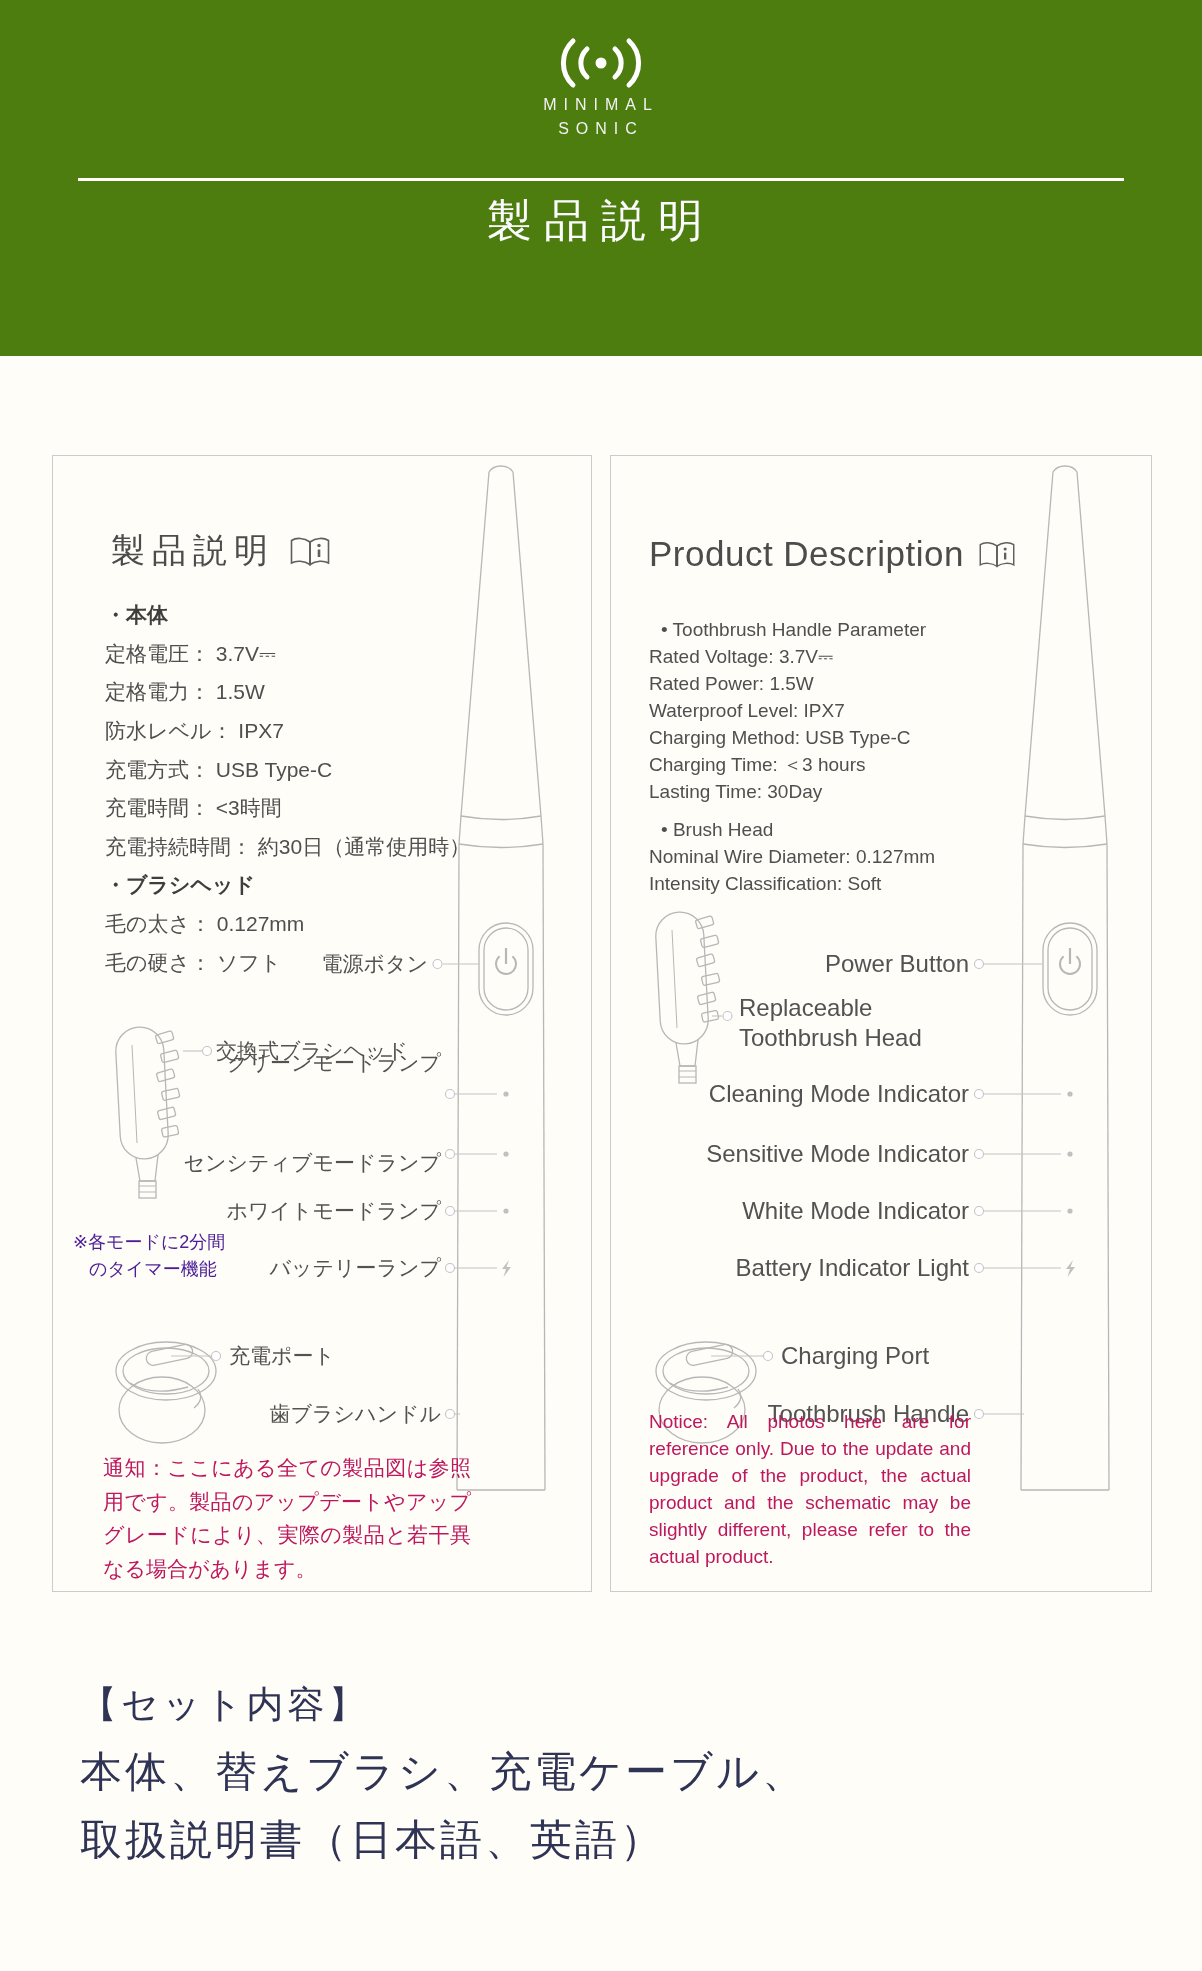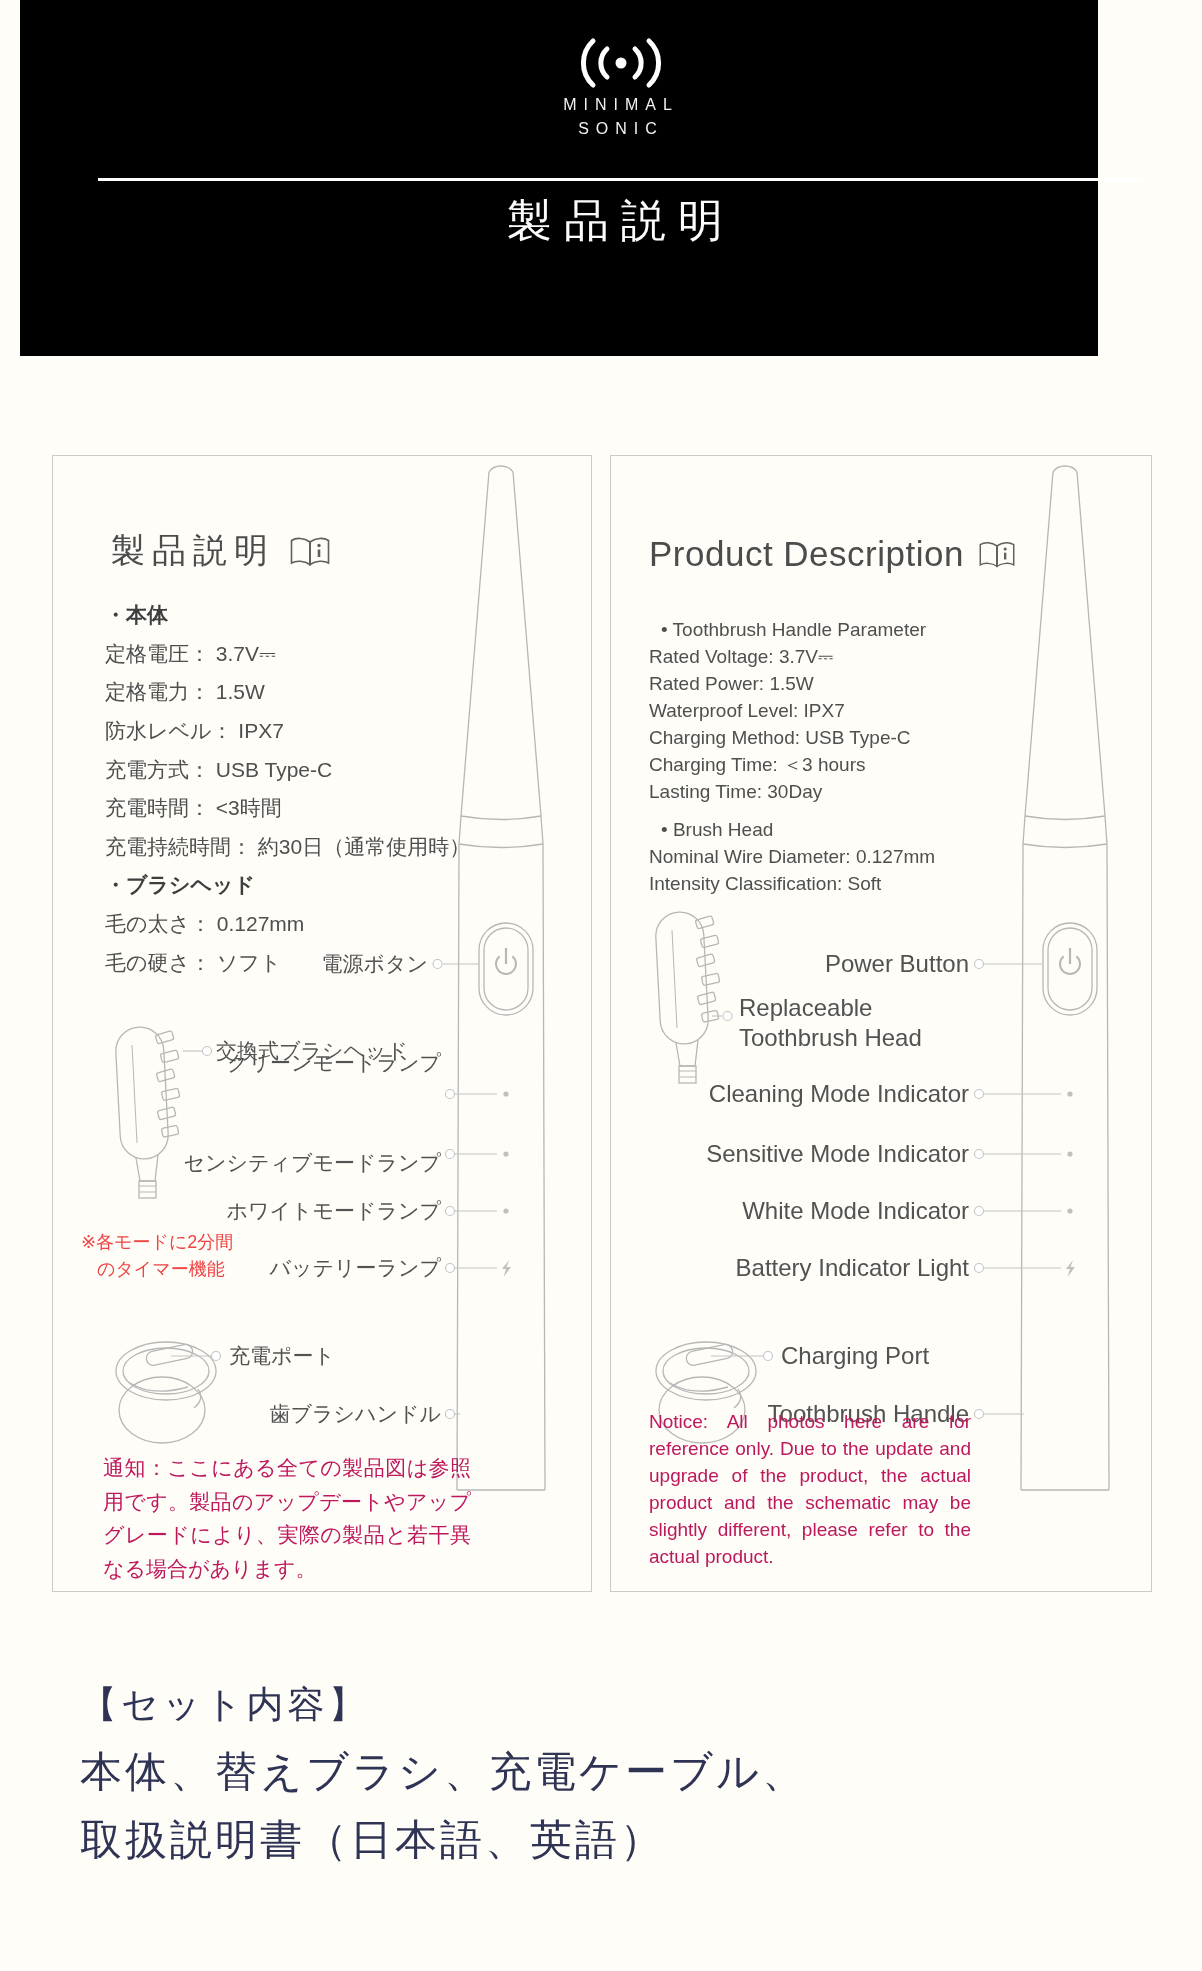"MINIMAL" .hero { background: #000000 -> #4d7c0f; margin-left: 20px -> none; width: 1078px -> 1202px }
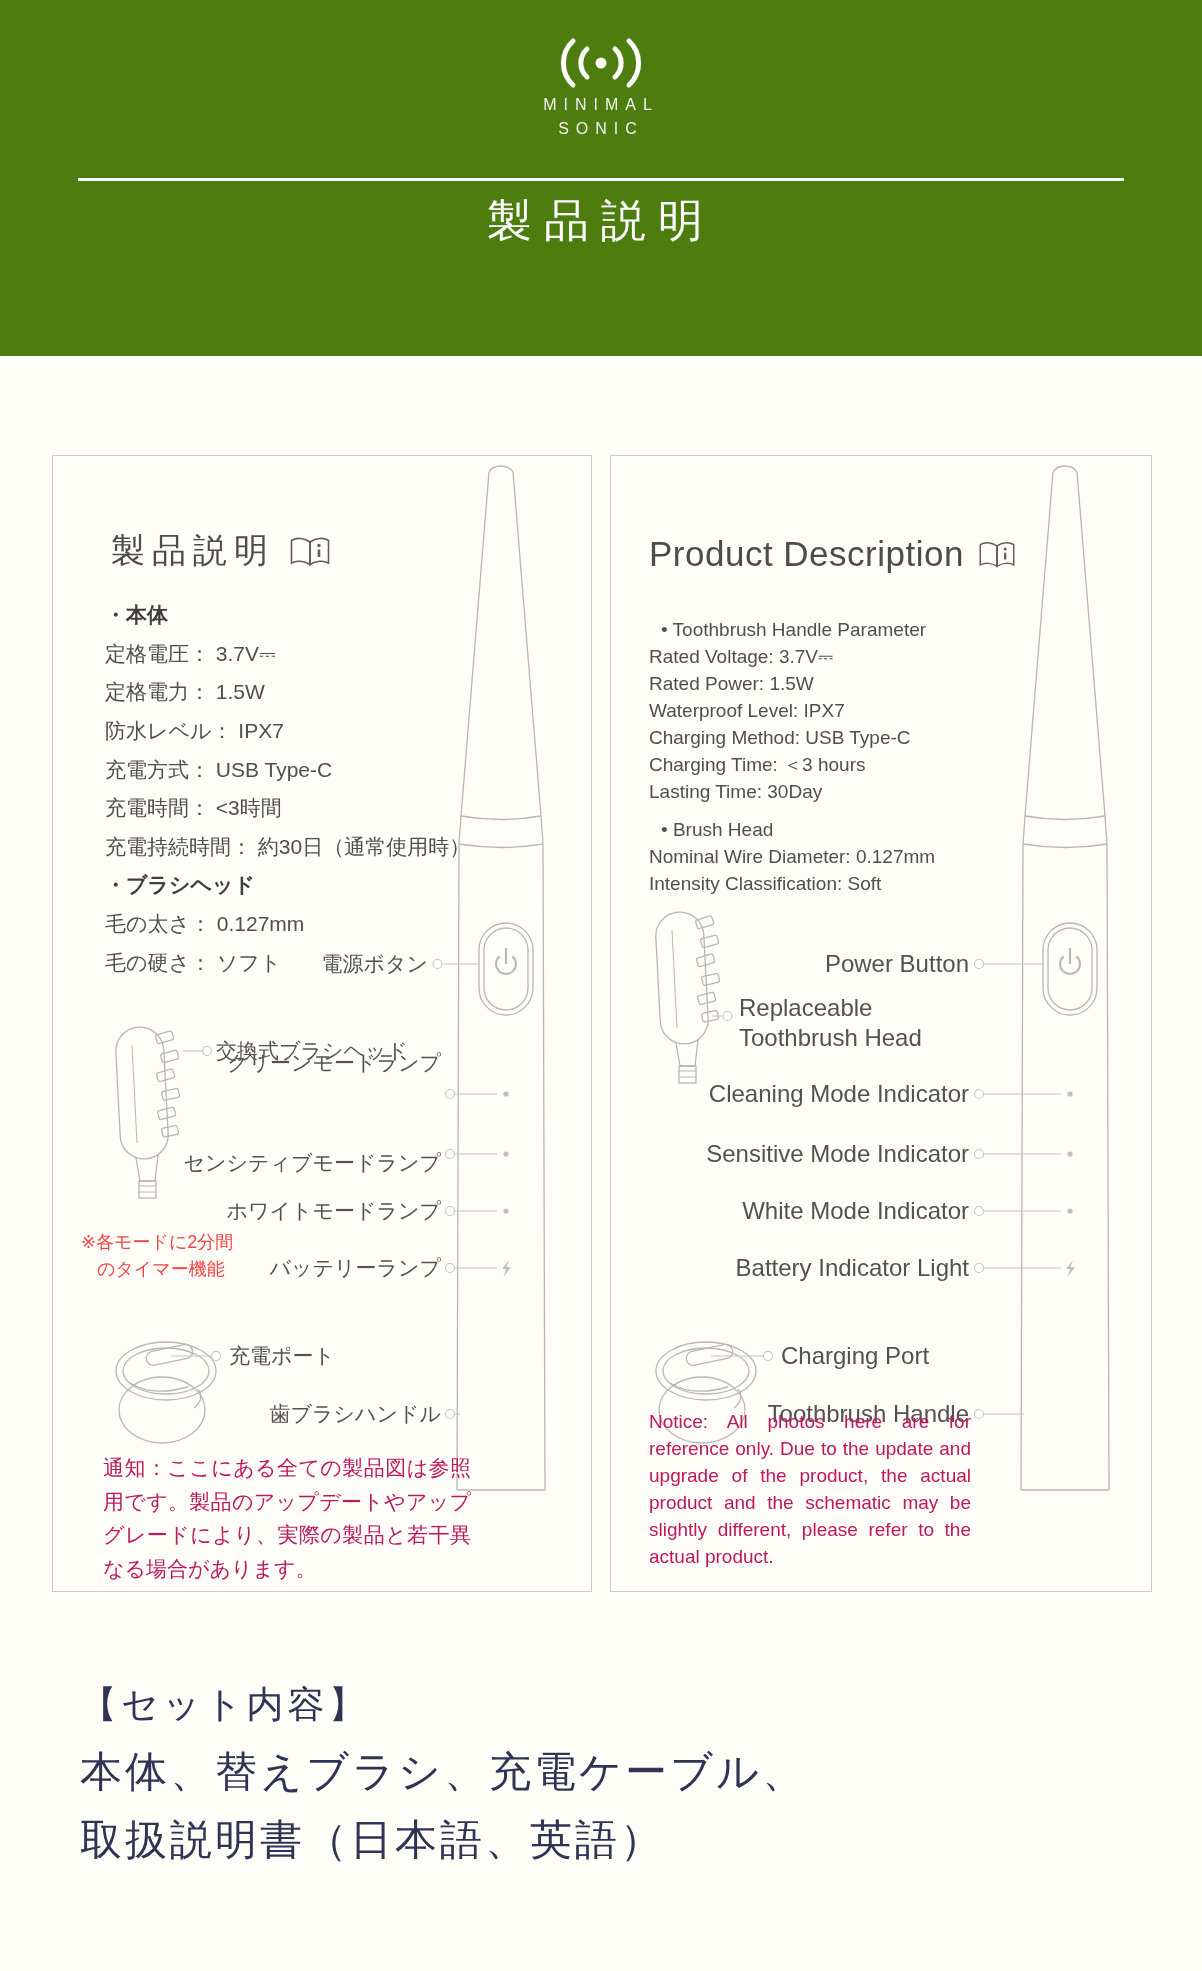"※各モードに2分間" .timer { color: #ef4444 -> #4c1d95; margin-left: 8px -> none }
